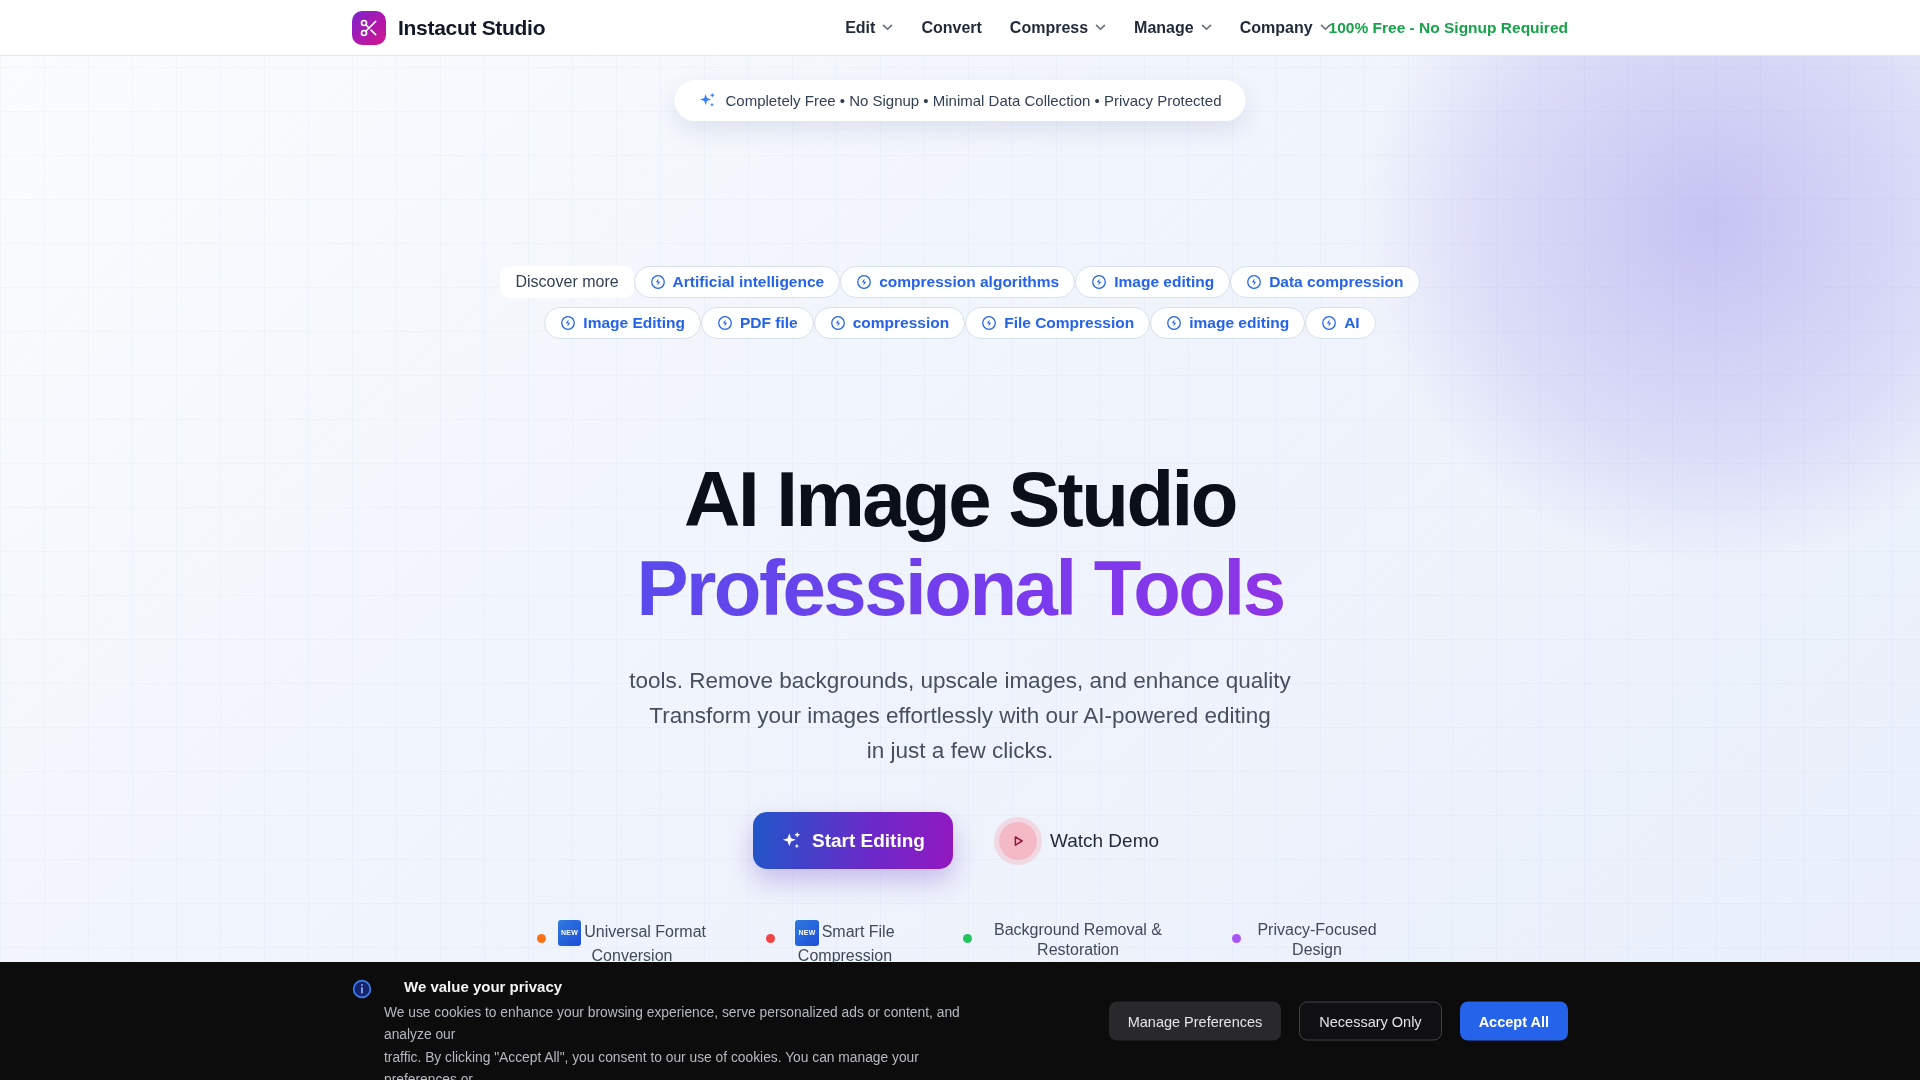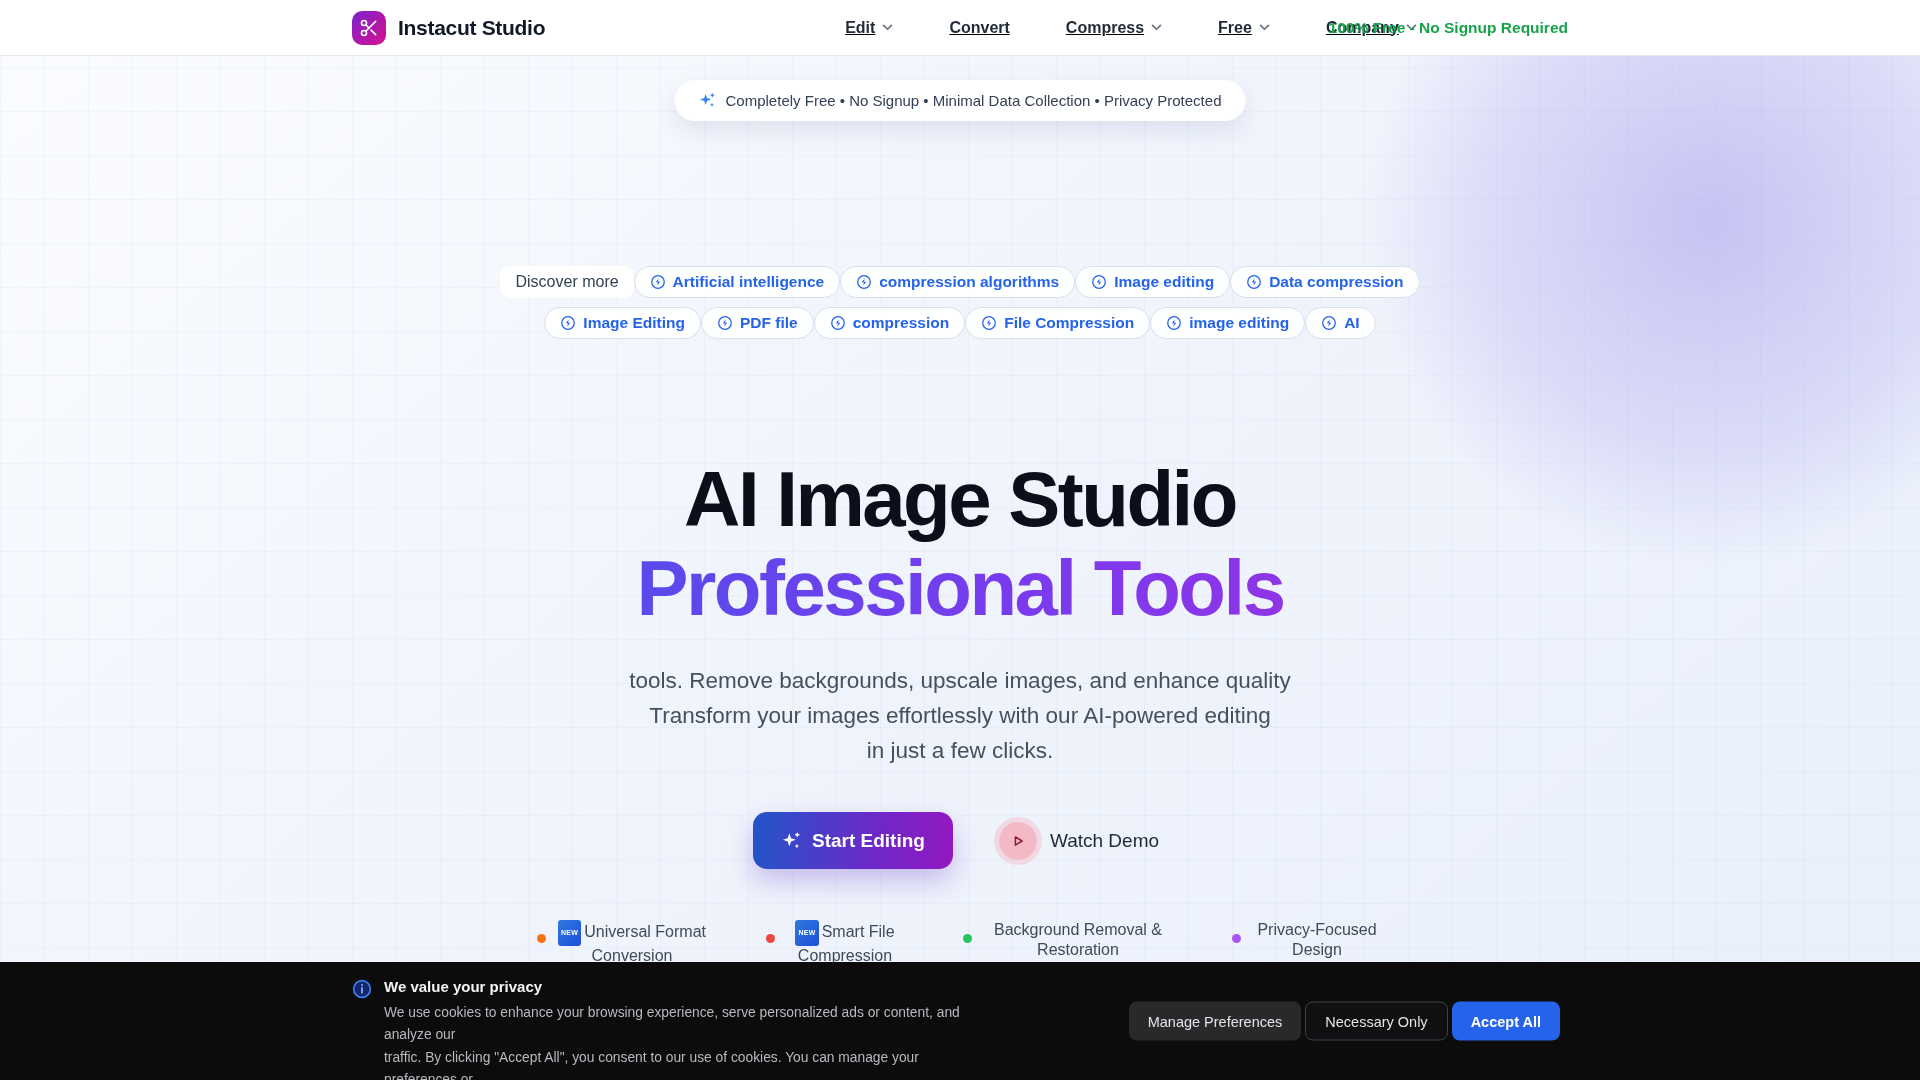"Edit" .nav { gap: 56px -> 28px; text-decoration: underline -> none }
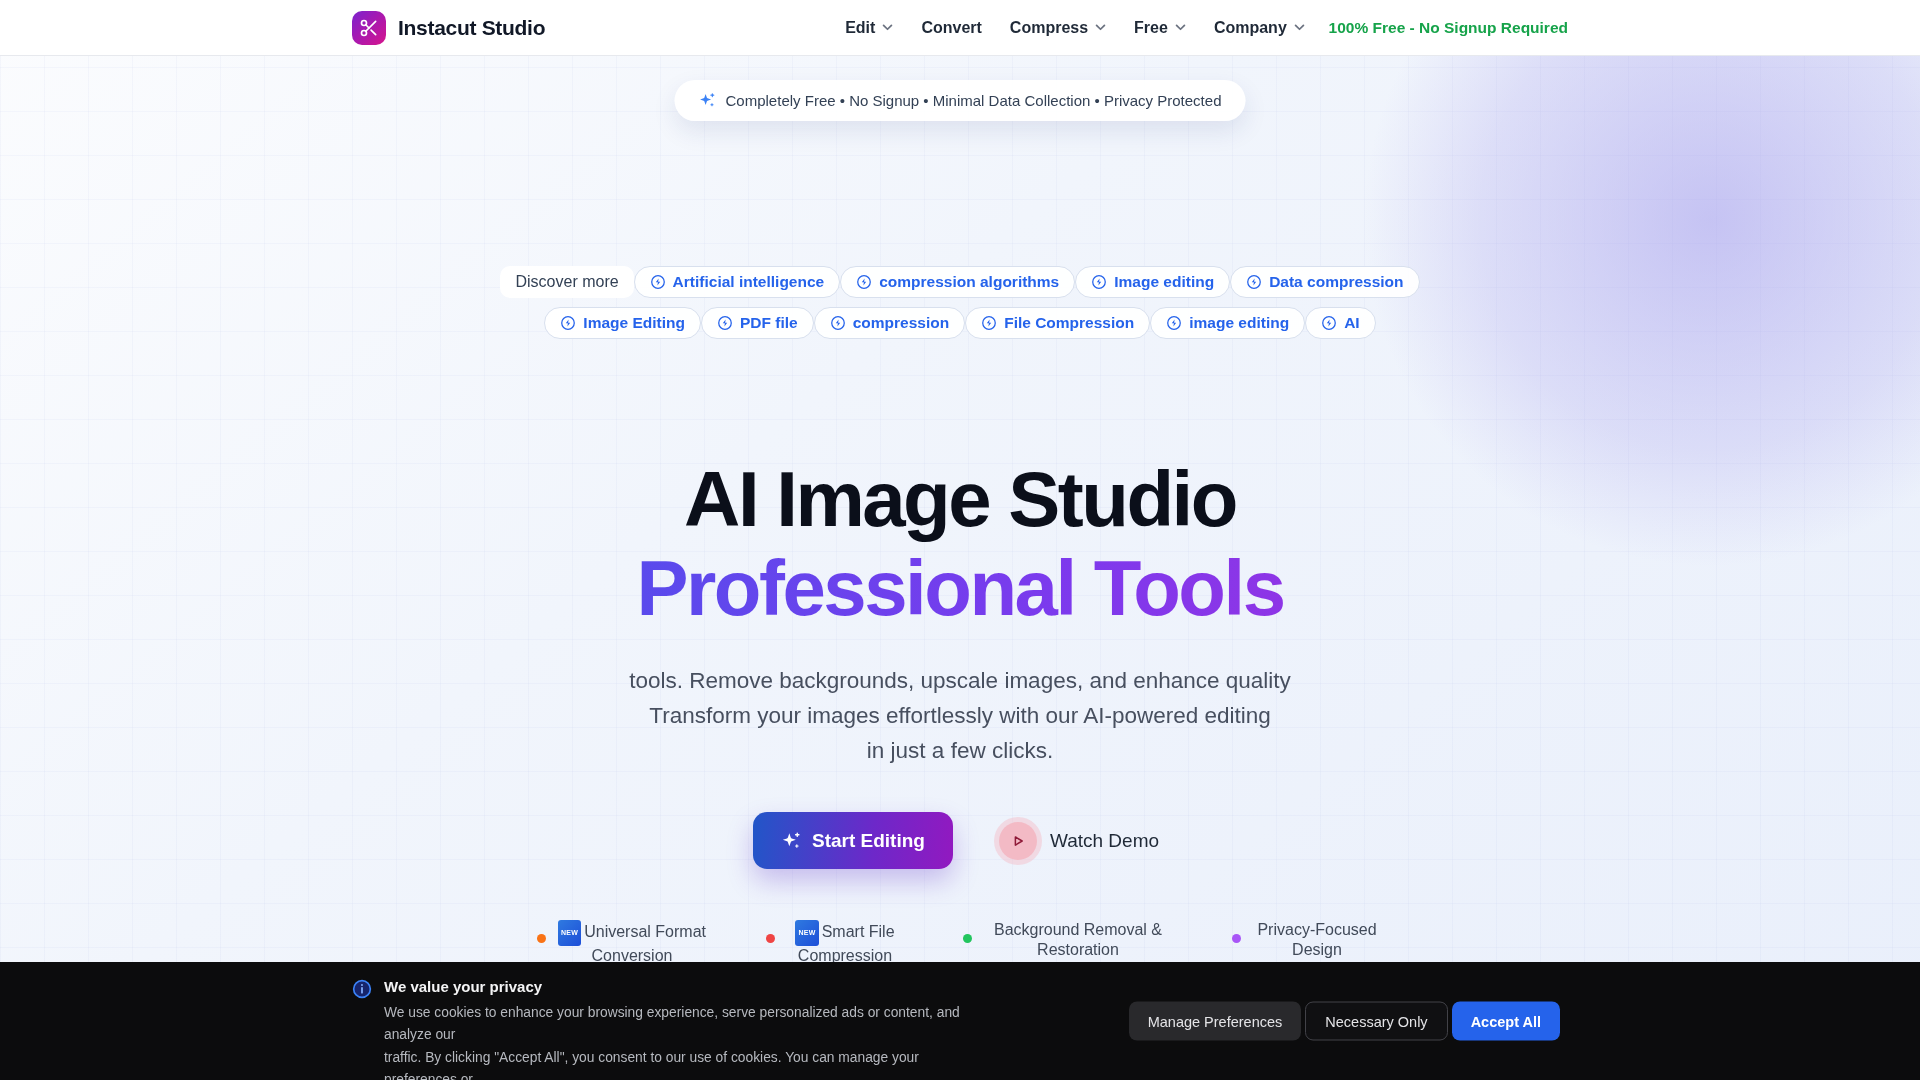"Free" span { text: Free -> Manage }
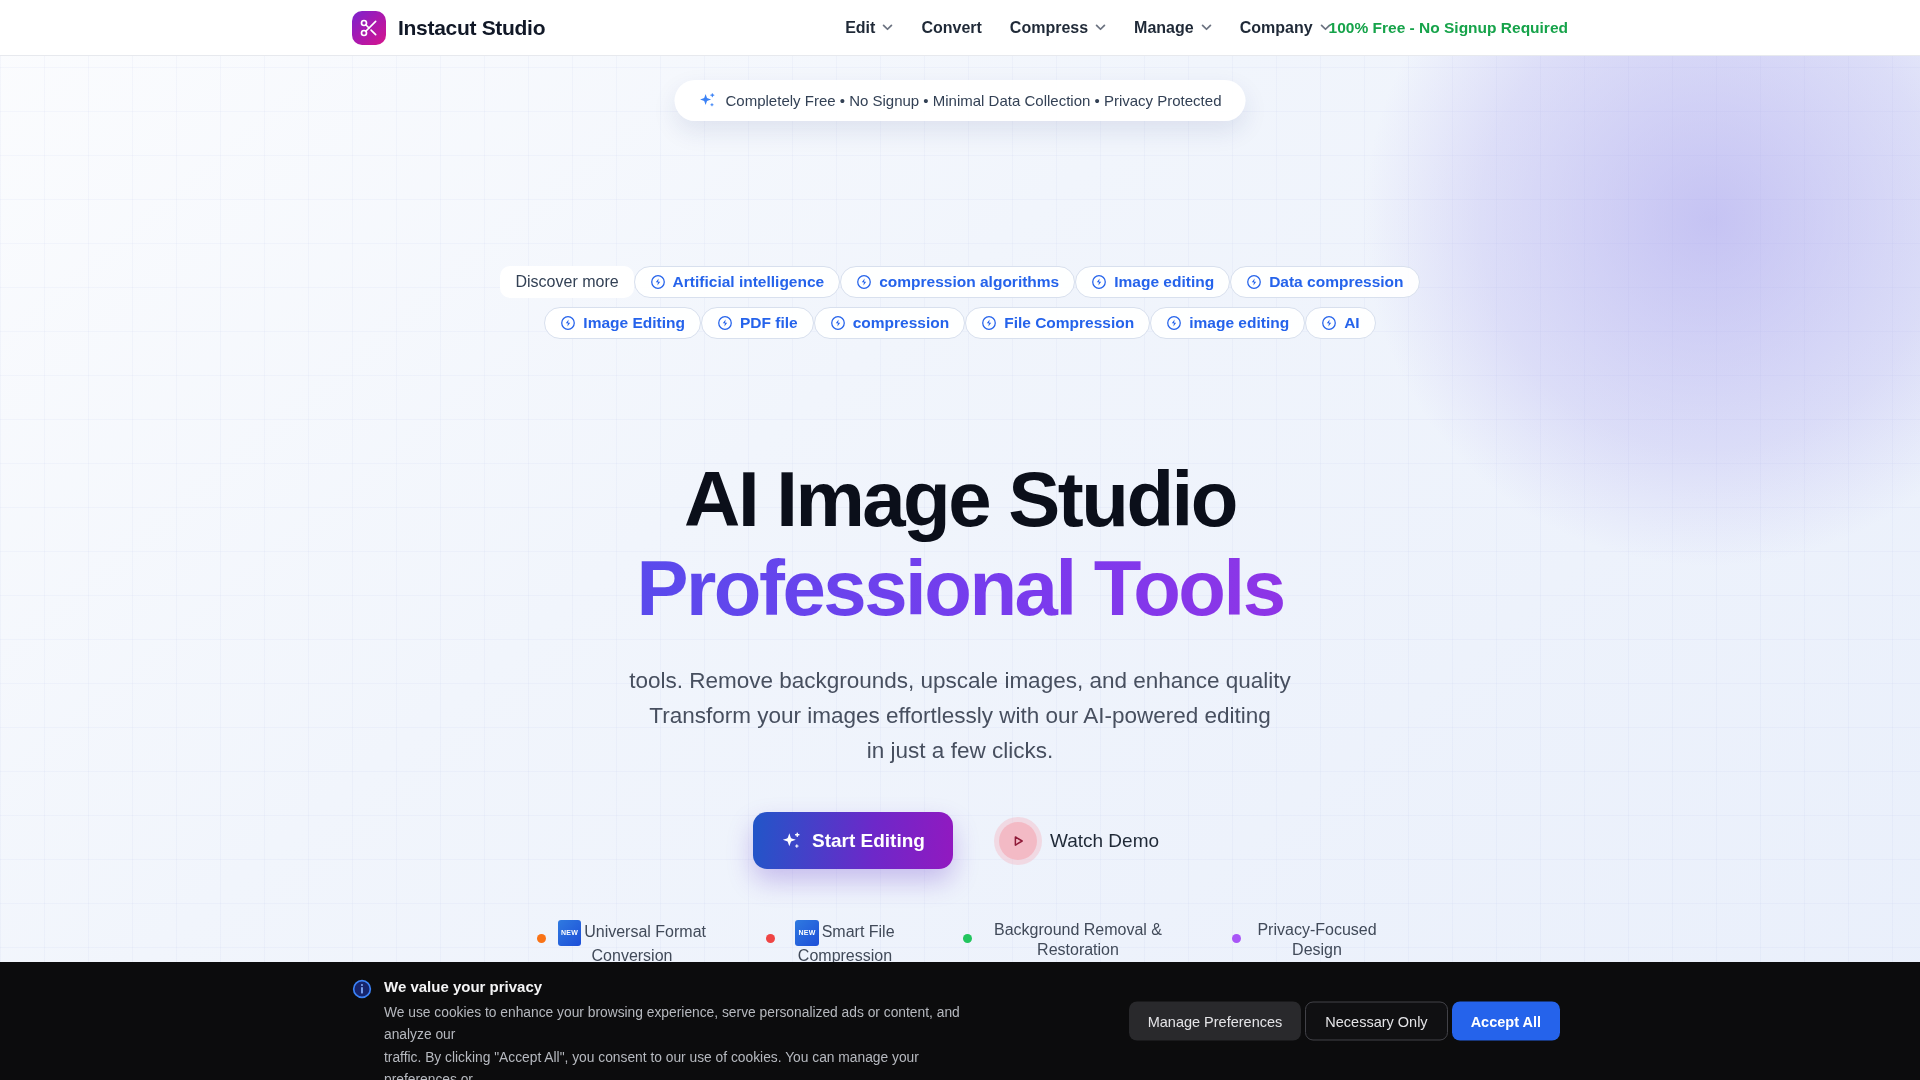"We value your privacy" .cookie-title { margin-left: none -> 20px }
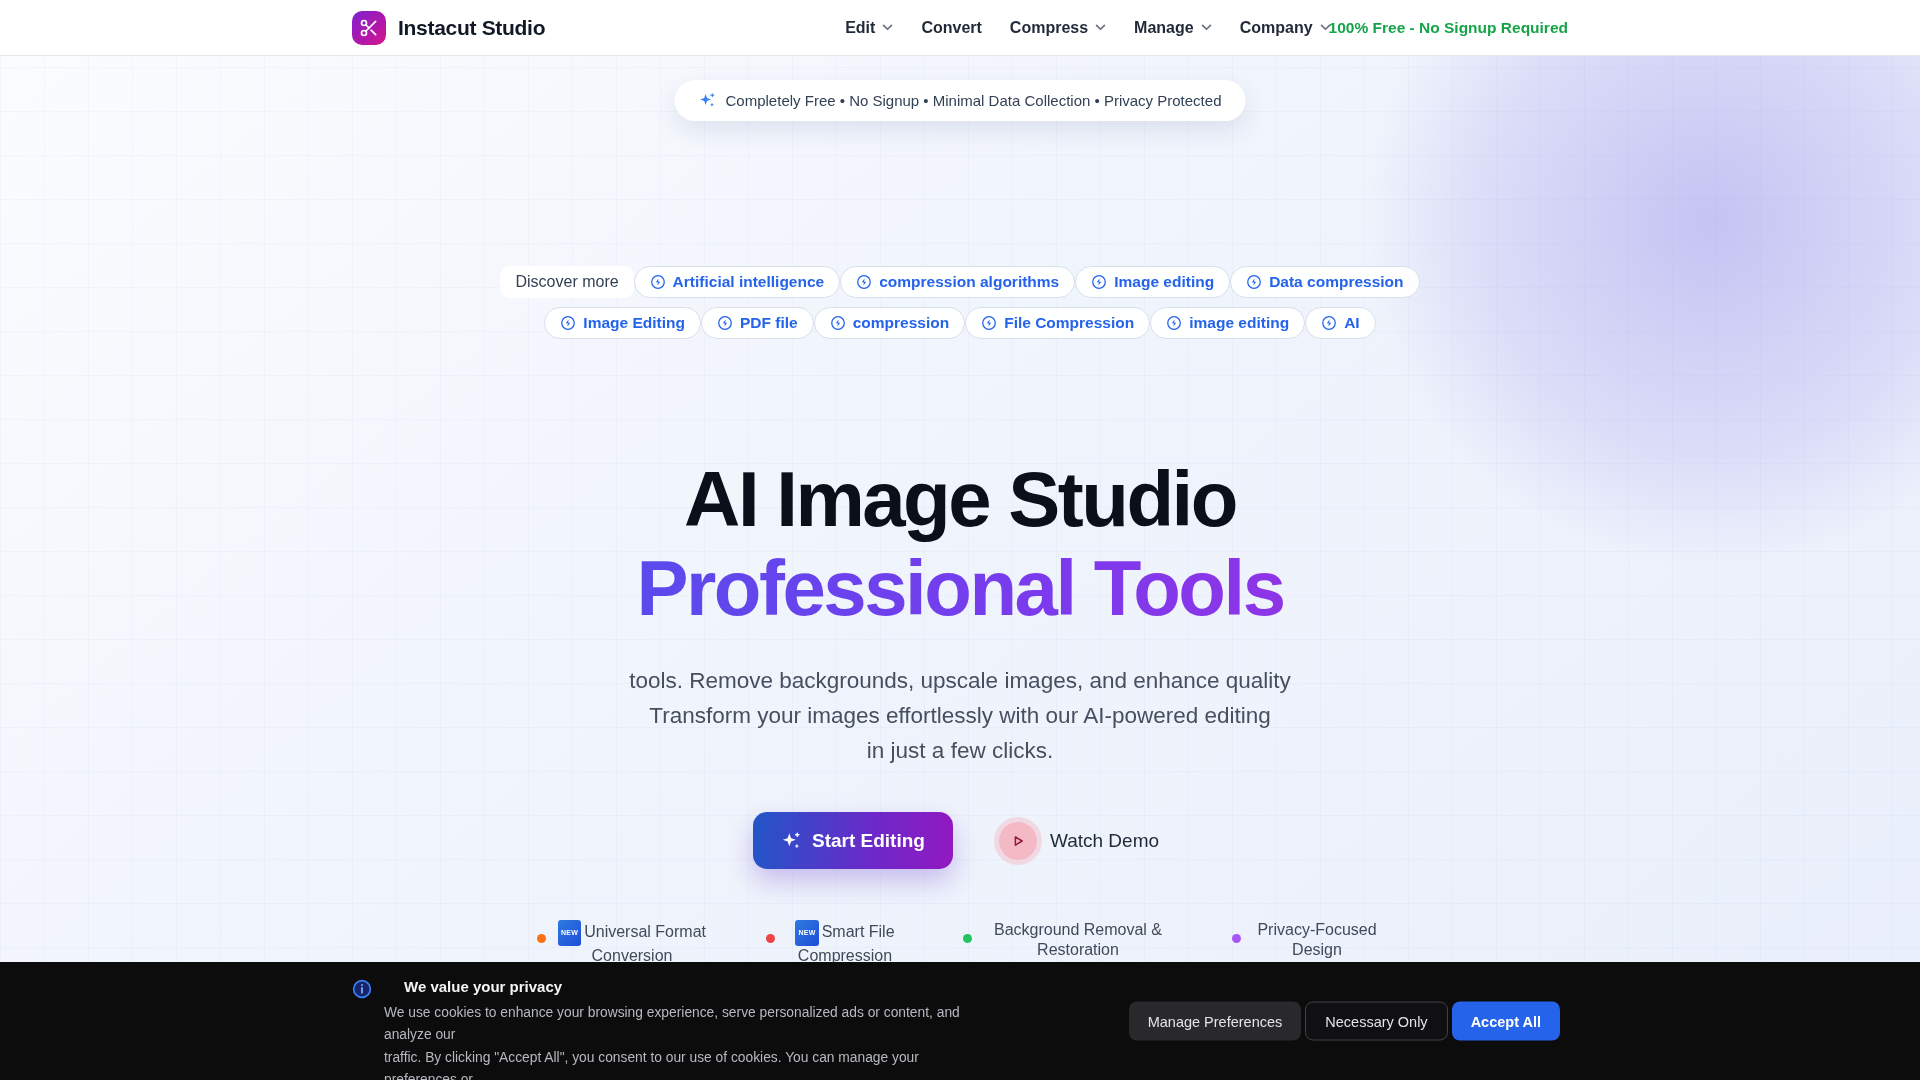"Manage Preferences" .cookie-btns { gap: 4px -> 18px; right: 360px -> 352px }
